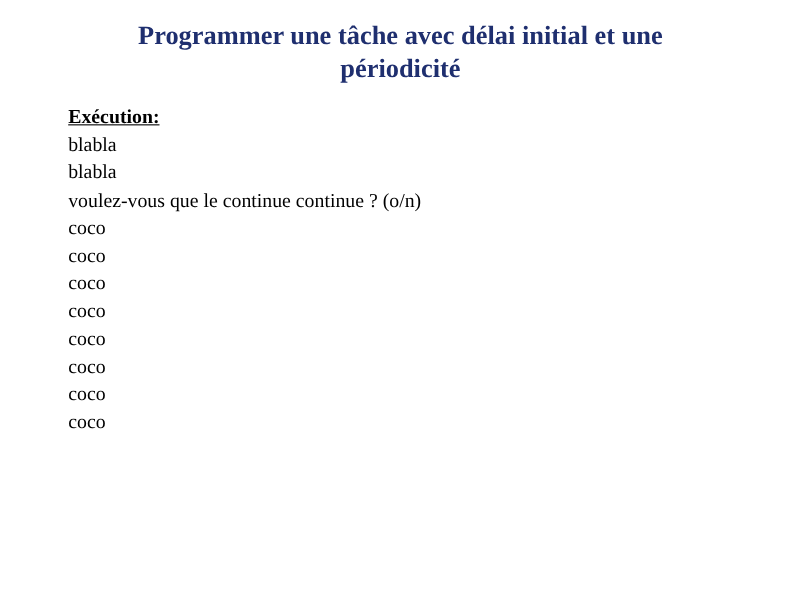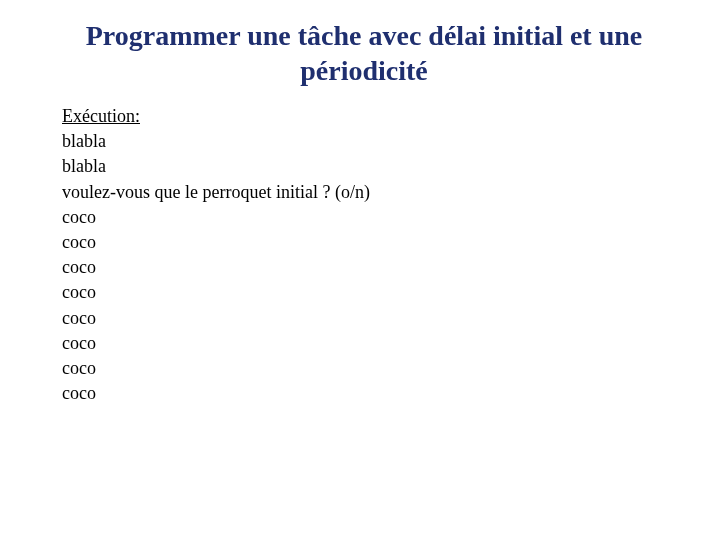"Programmer une tâche avec délai" .title { font-size: 28px -> 24px }
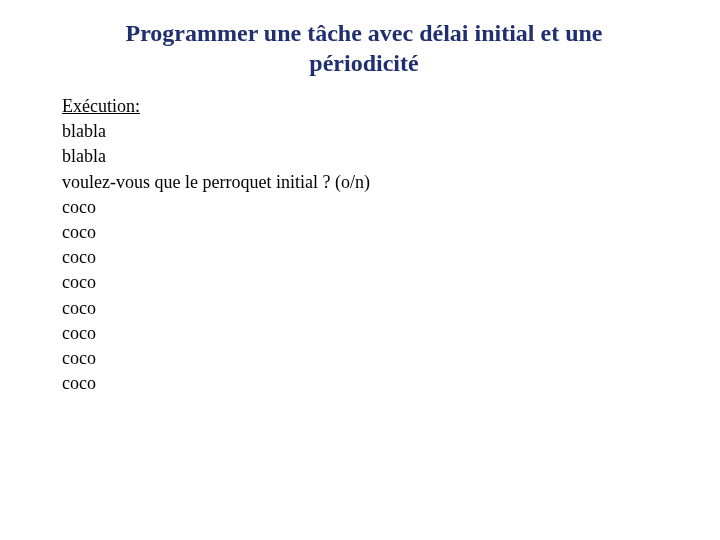"Exécution:" .section-header { font-weight: normal -> bold }
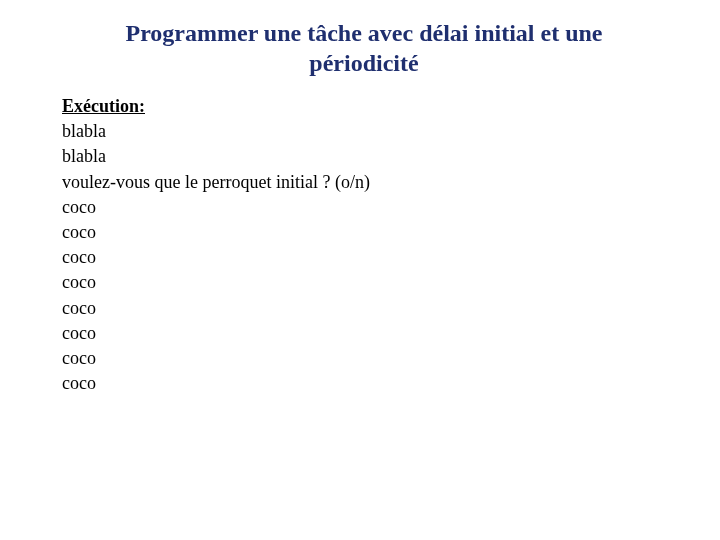"voulez-vous que le perroquet initial" span.line { text: perroquet initial -> continue continue }
